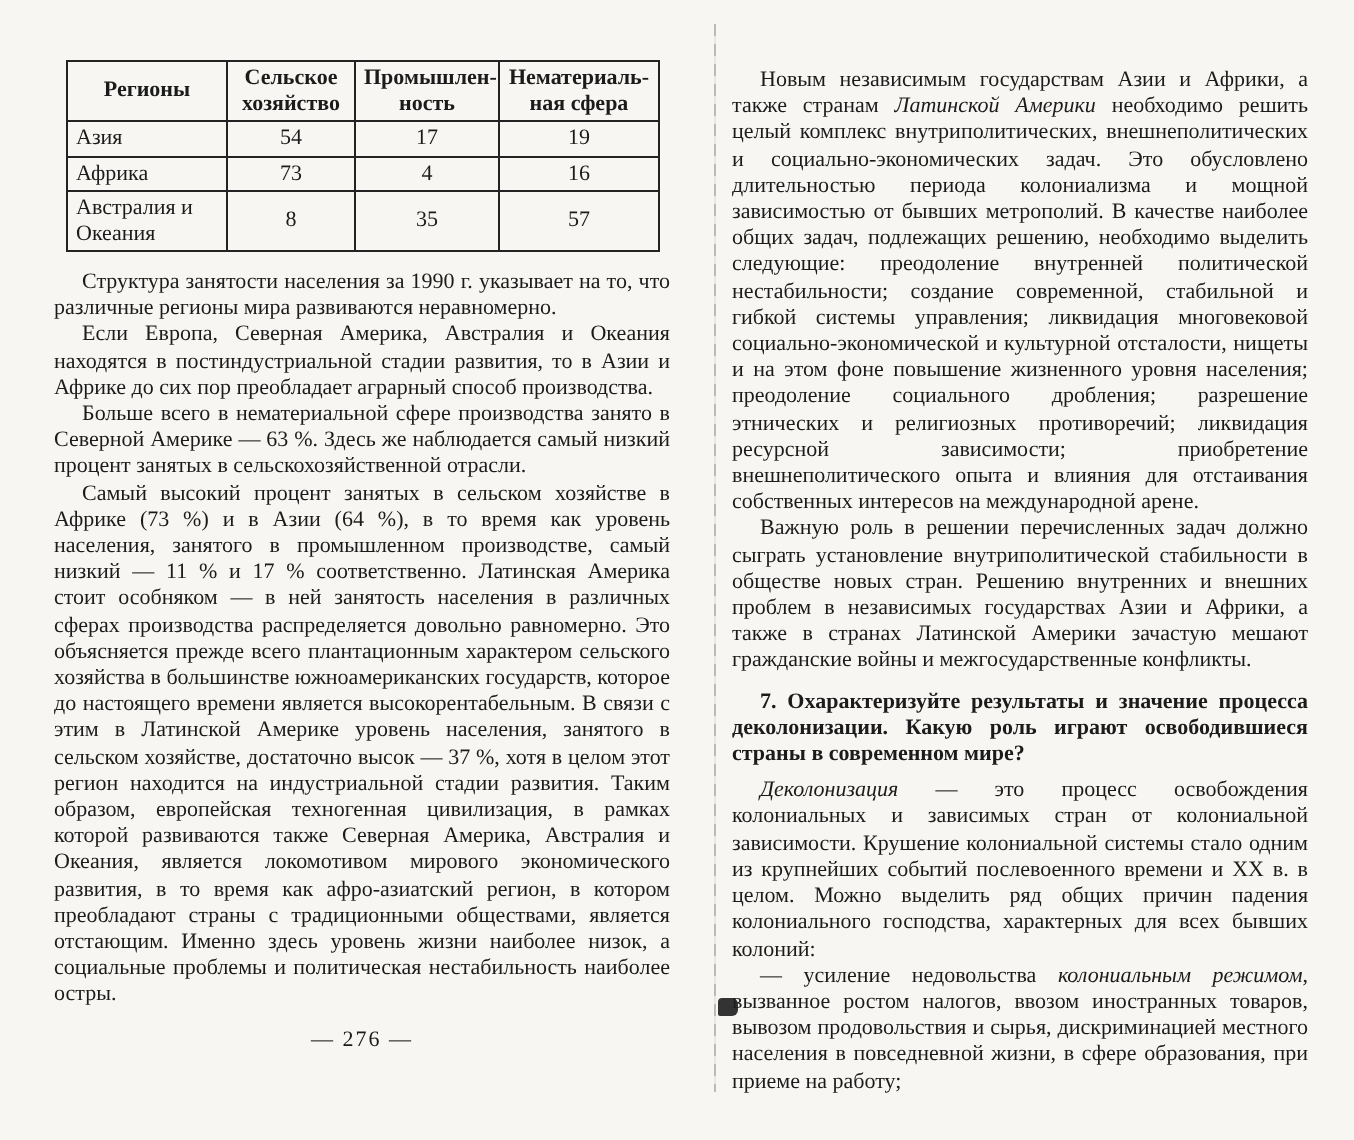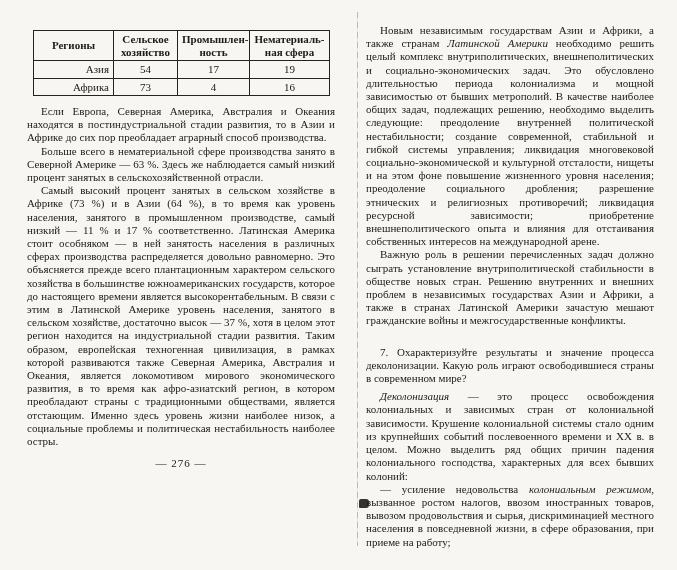"Новым независимым государствам Азии и" .page-right { top: 24px -> 34px }
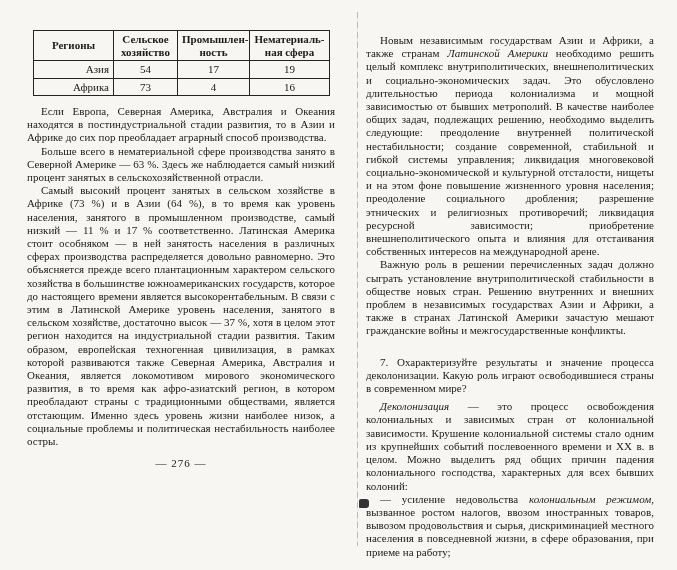"Азия" table.emp td.rowlabel { text-align: right -> left }
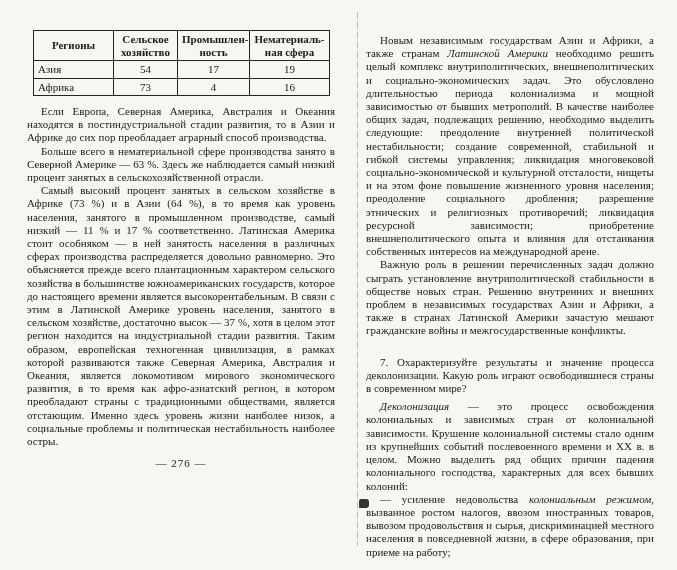"Австралия и Океания" tr { html: none -> <tr> <td>Австралия и Океания</td> <td>8</td> <td>35</td> <td>57</td> </tr> }
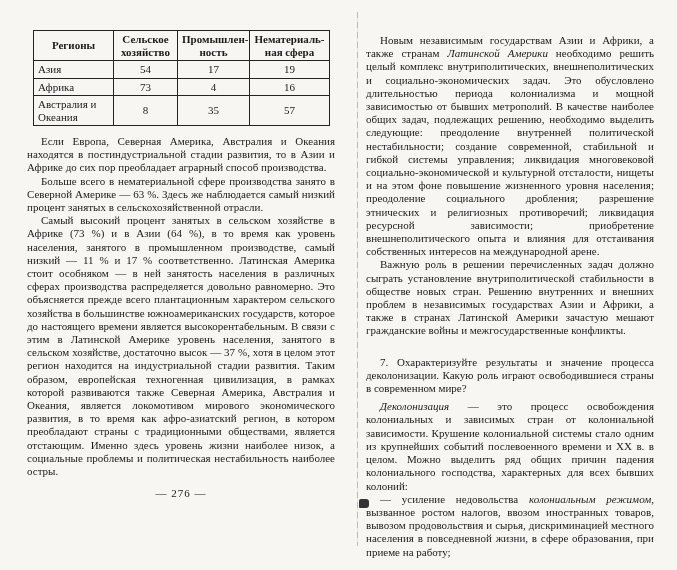"Структура занятости населения за 1990" p { html: none -> <p>Структура занятости населения за 1990 г. указывает на то, что различные регионы мира развиваются неравномерно.</p> }
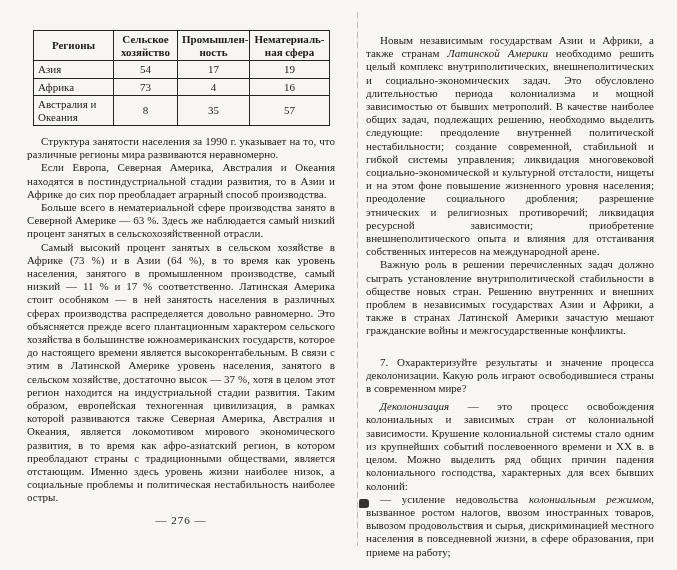"7. Охарактеризуйте результаты и значение" .q { font-weight: normal -> bold; margin-top: 18px -> 7px }
